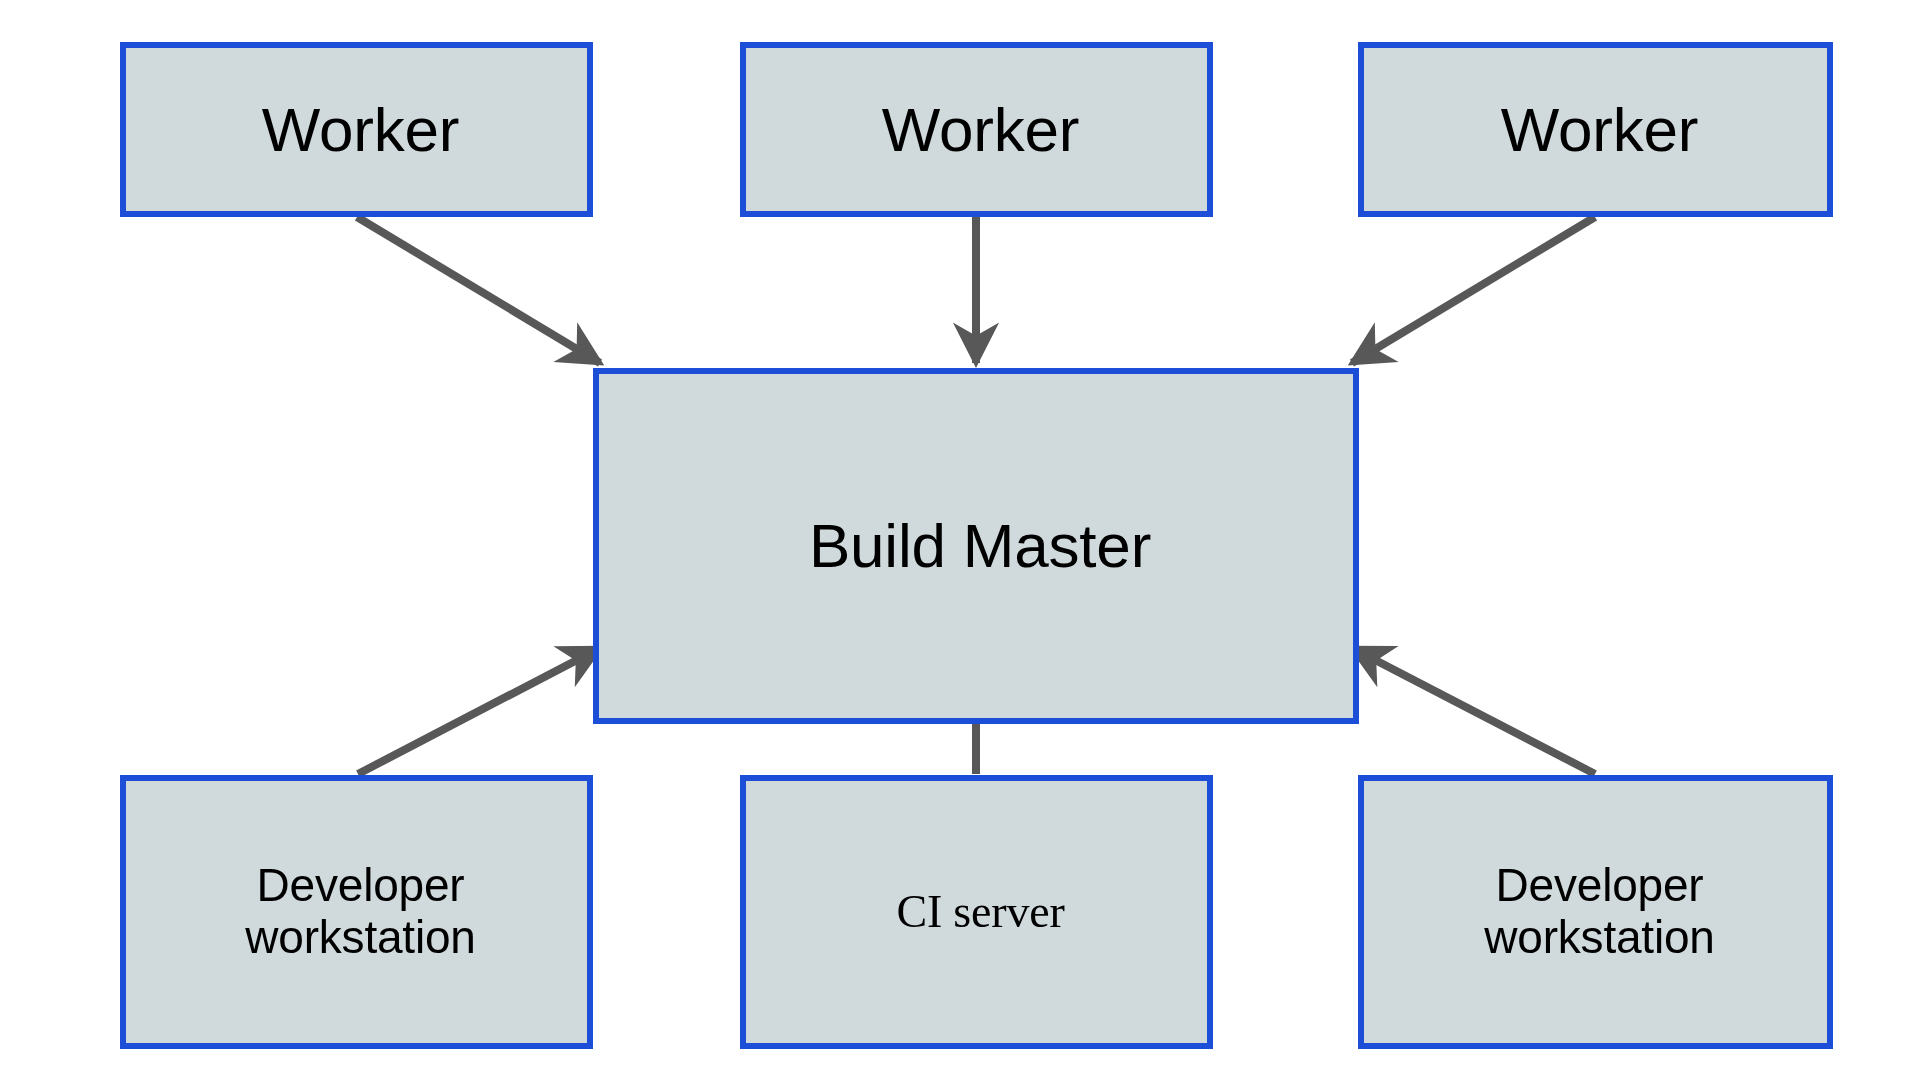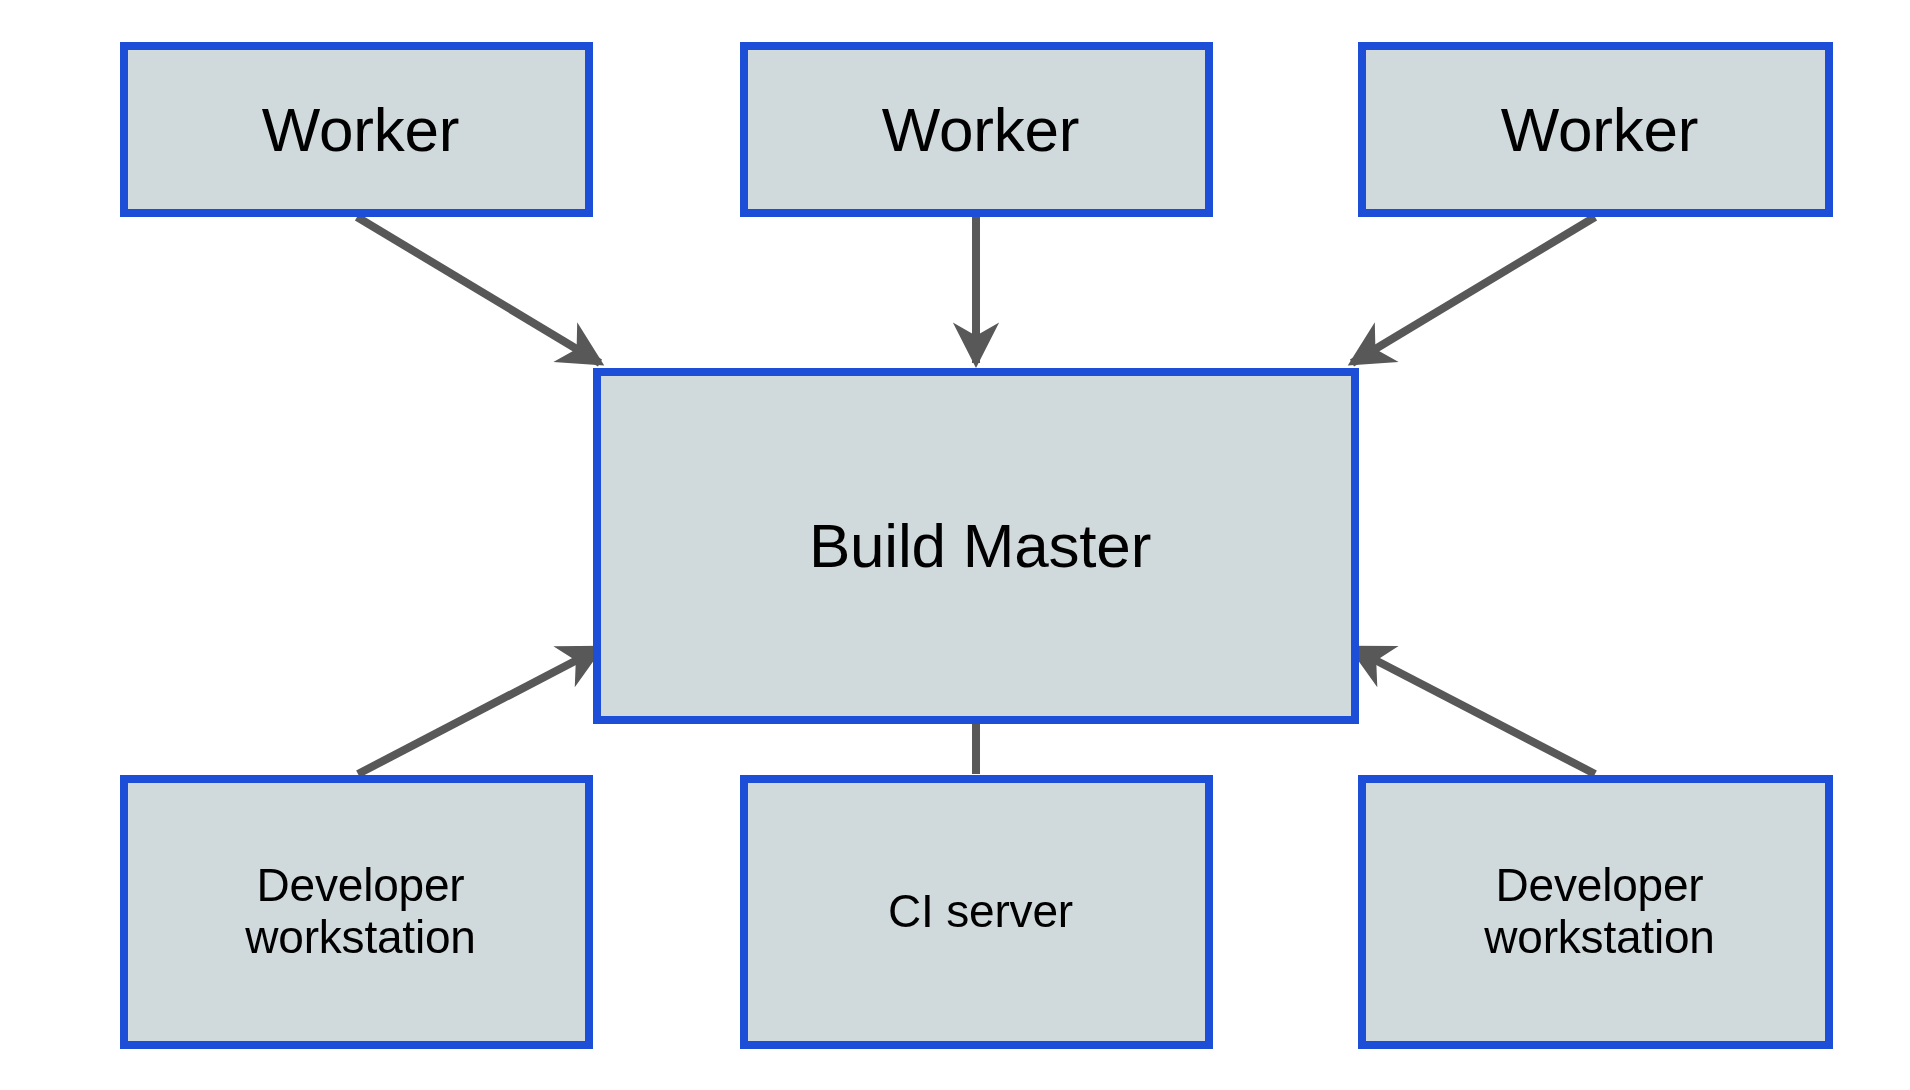"Worker" .node { border: 8px solid #1d4ed8 -> 6px solid #1d4ed8 }
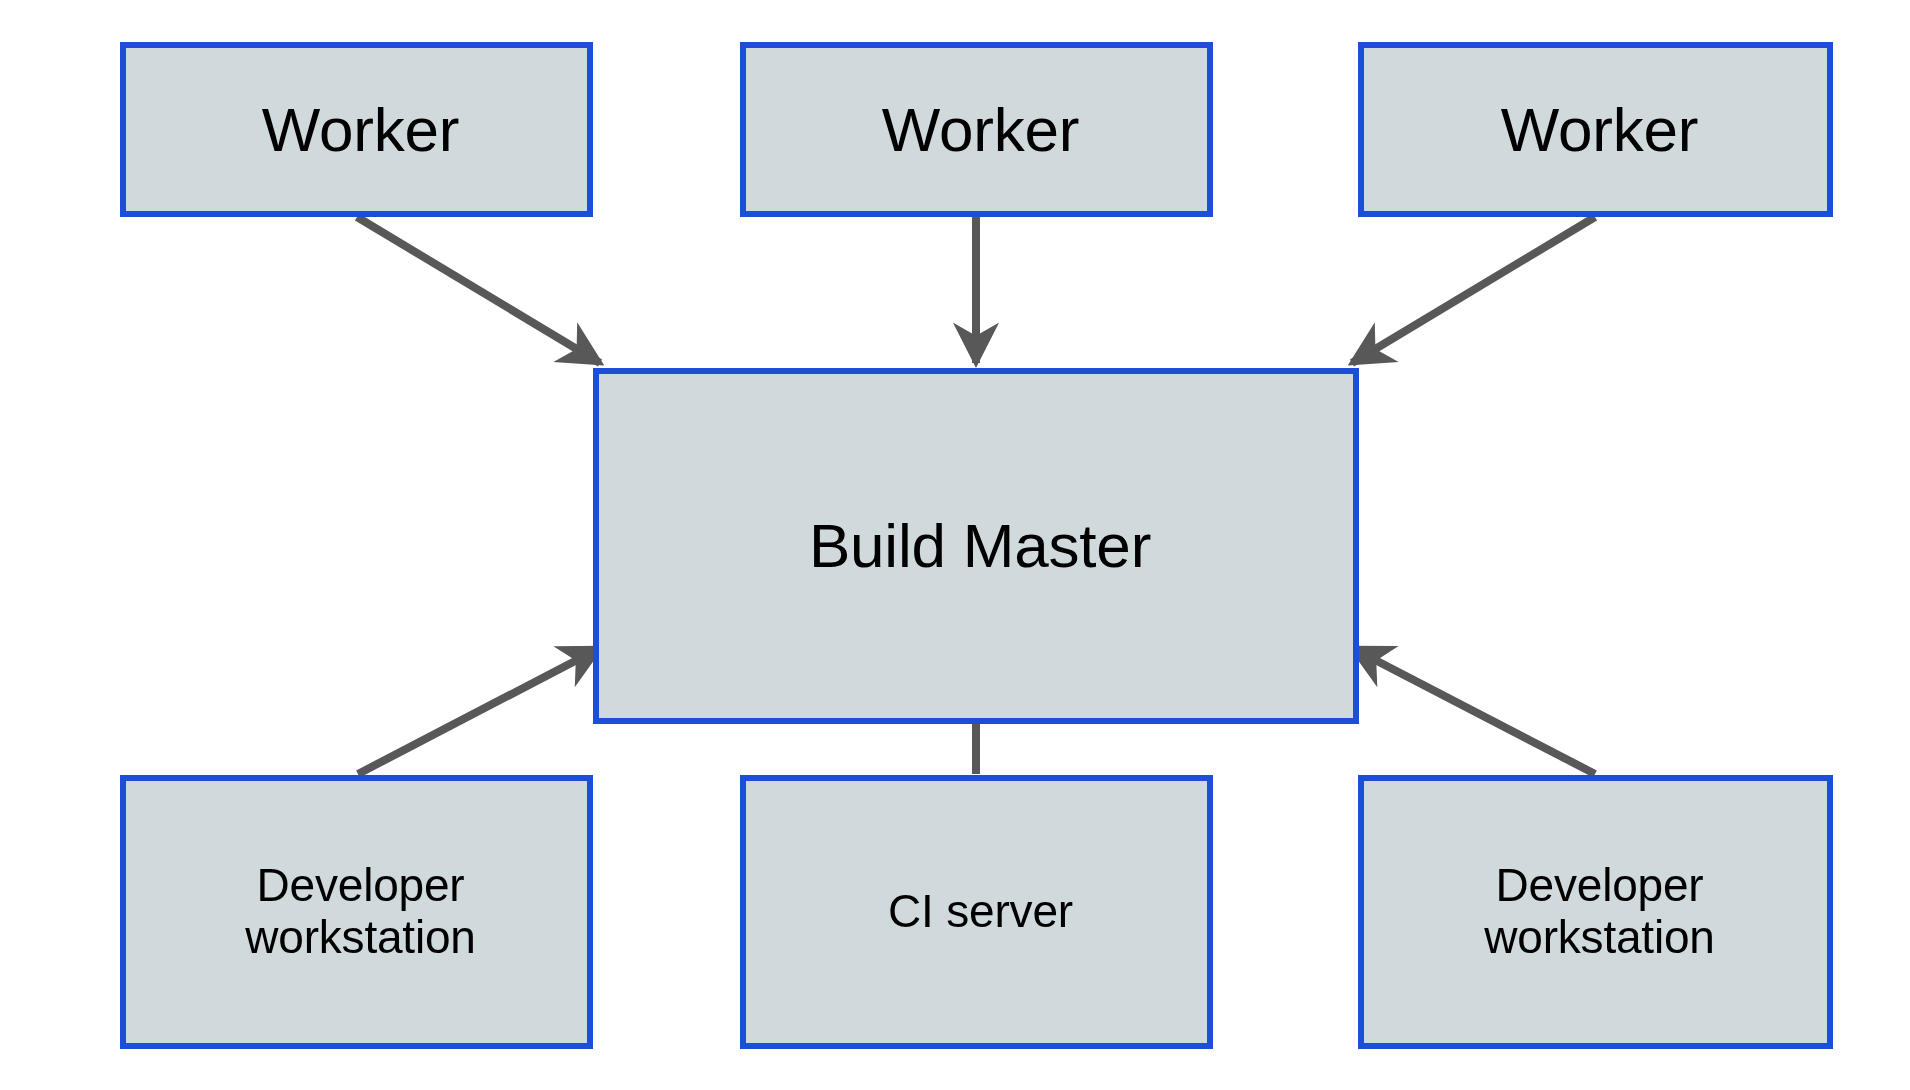"CI server" .n-ci { font-family: none -> Liberation Serif, serif }
